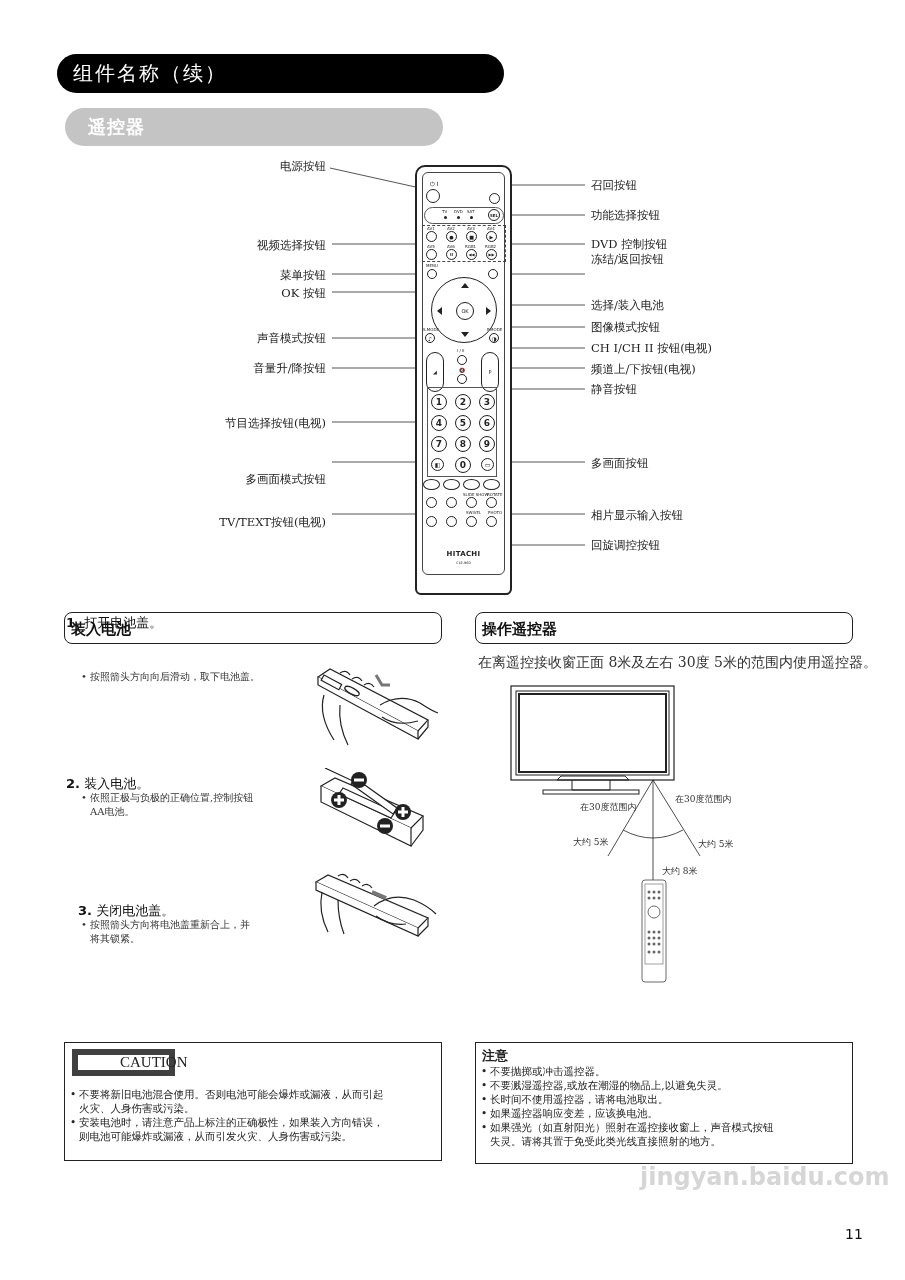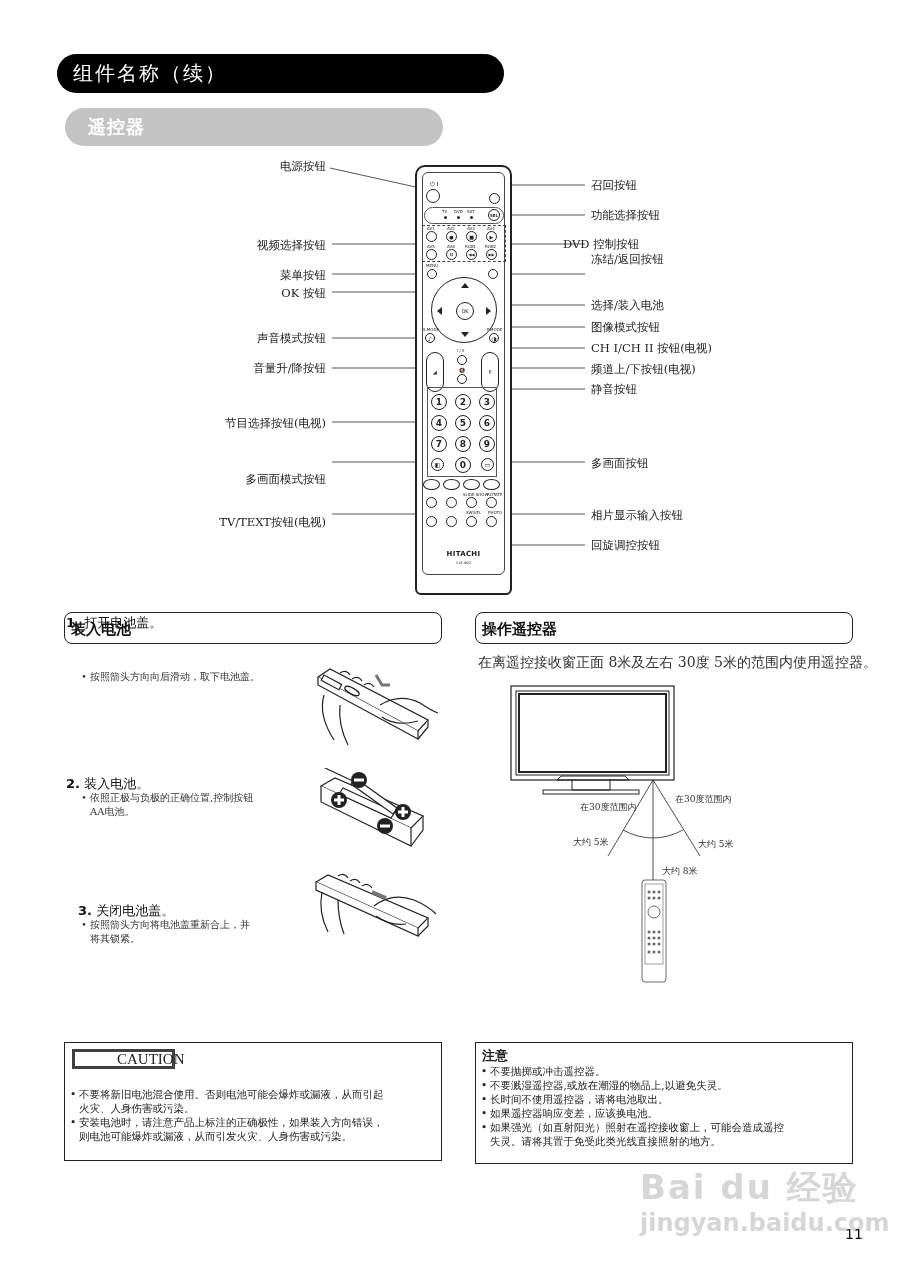"DVD 控制按钮" div.lbl { left: 563px -> 591px }
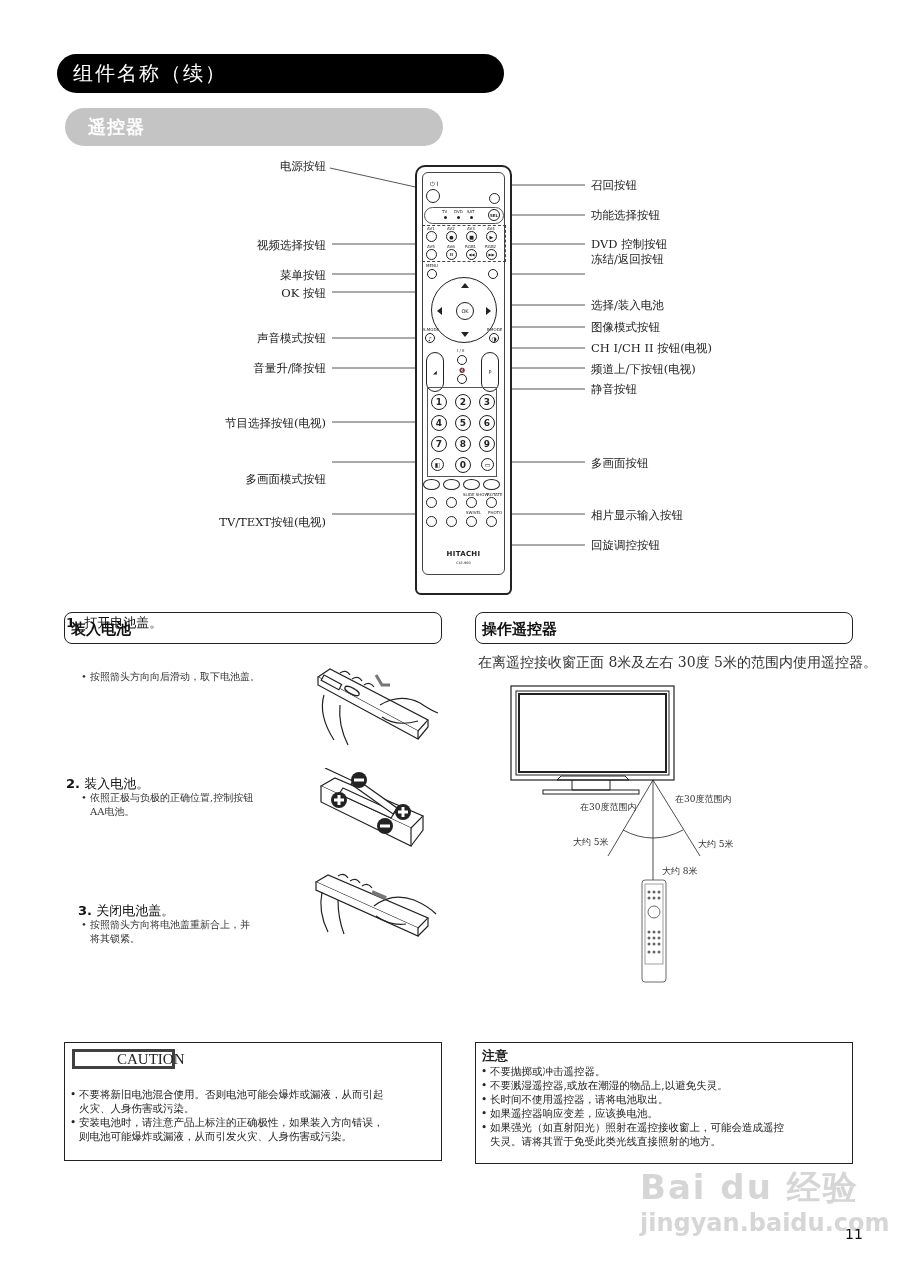"CAUTION" .caution-tag { border: 3px solid #404040 -> 6px solid #404040; height: 20px -> 27px }
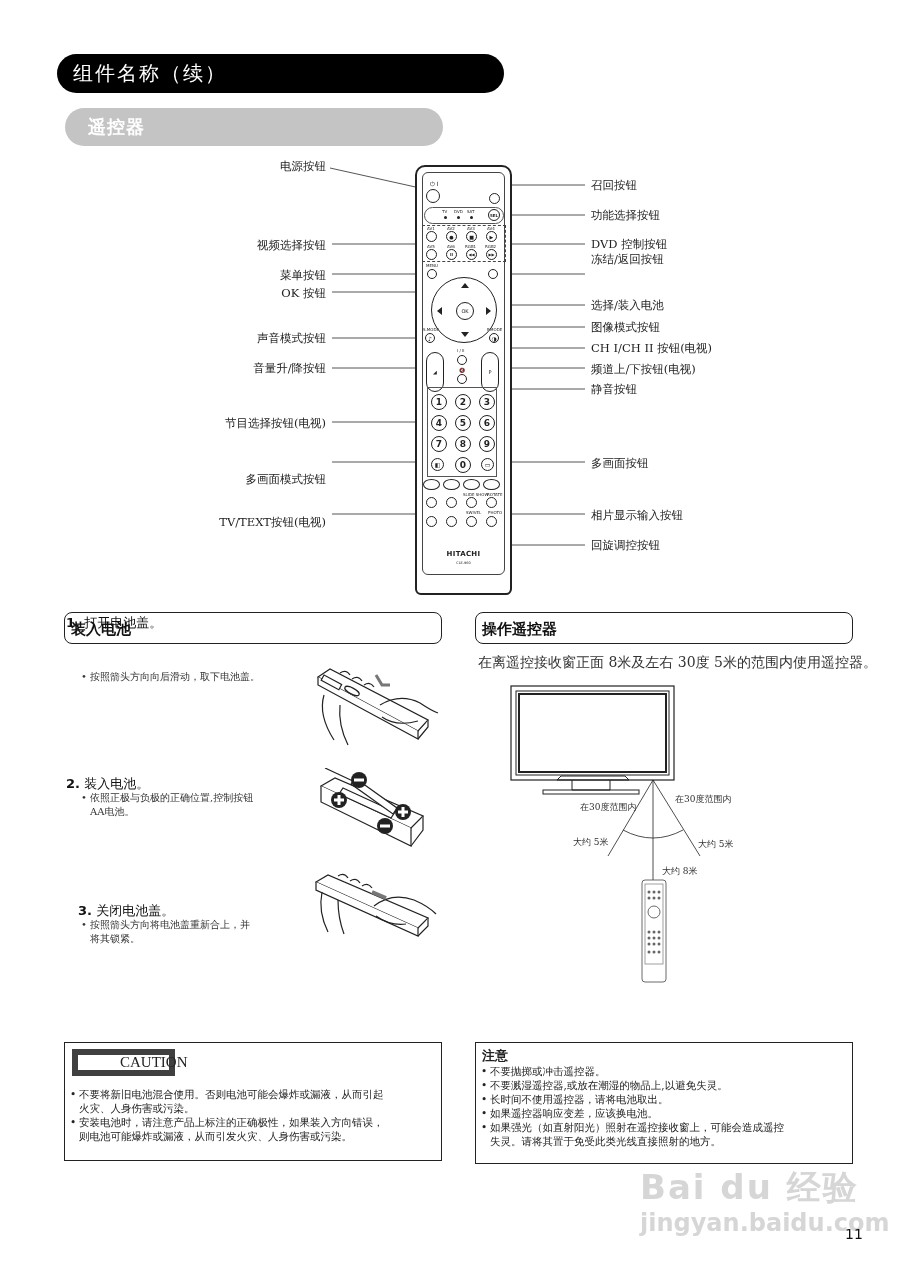"如果强光（如直射阳光）照射在遥控接收窗上，可能会造成遥控" span { text: 可能会造成遥控 -> 声音模式按钮 }
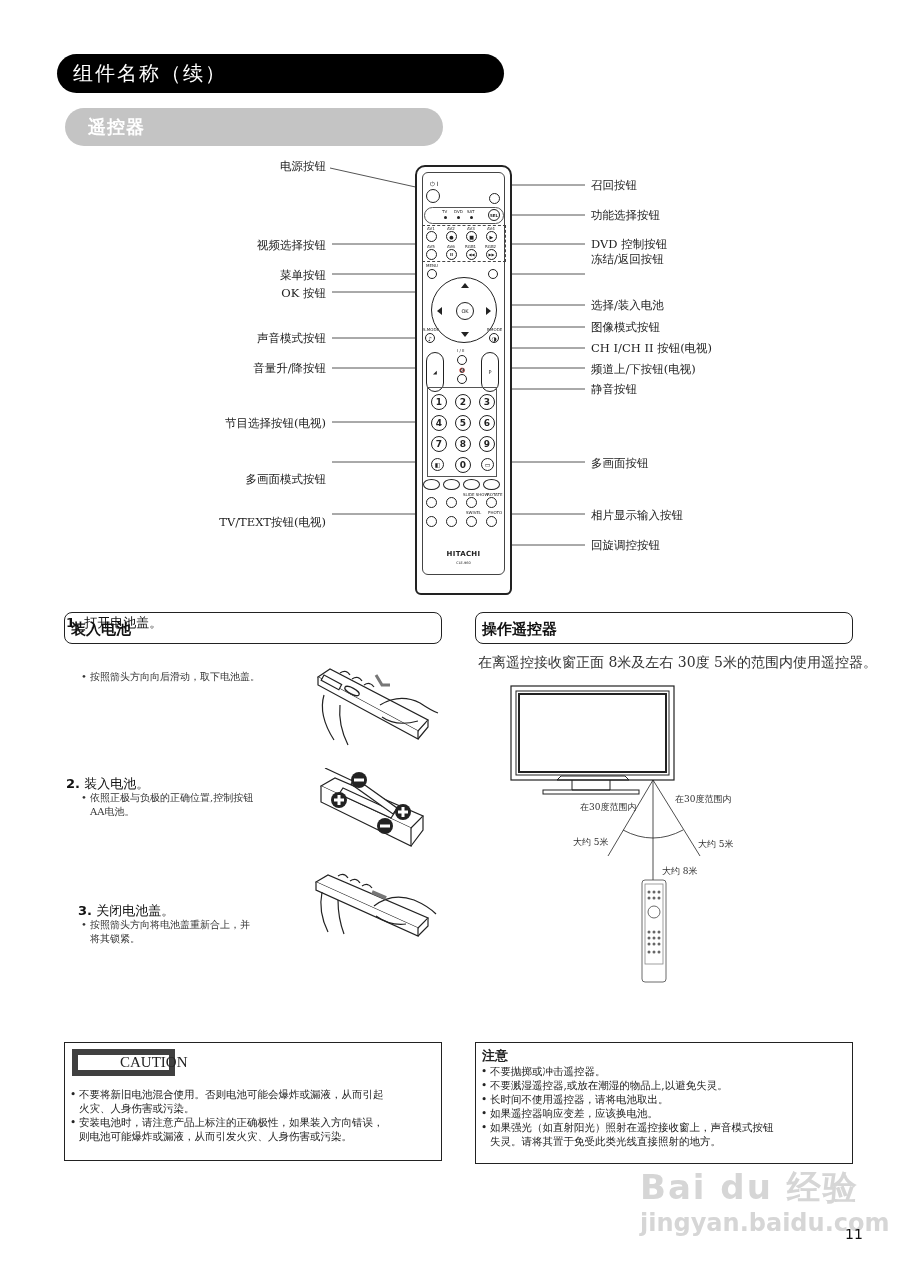"Bai du 经验" div { html: <div>Bai du 经验</div> -> none }
